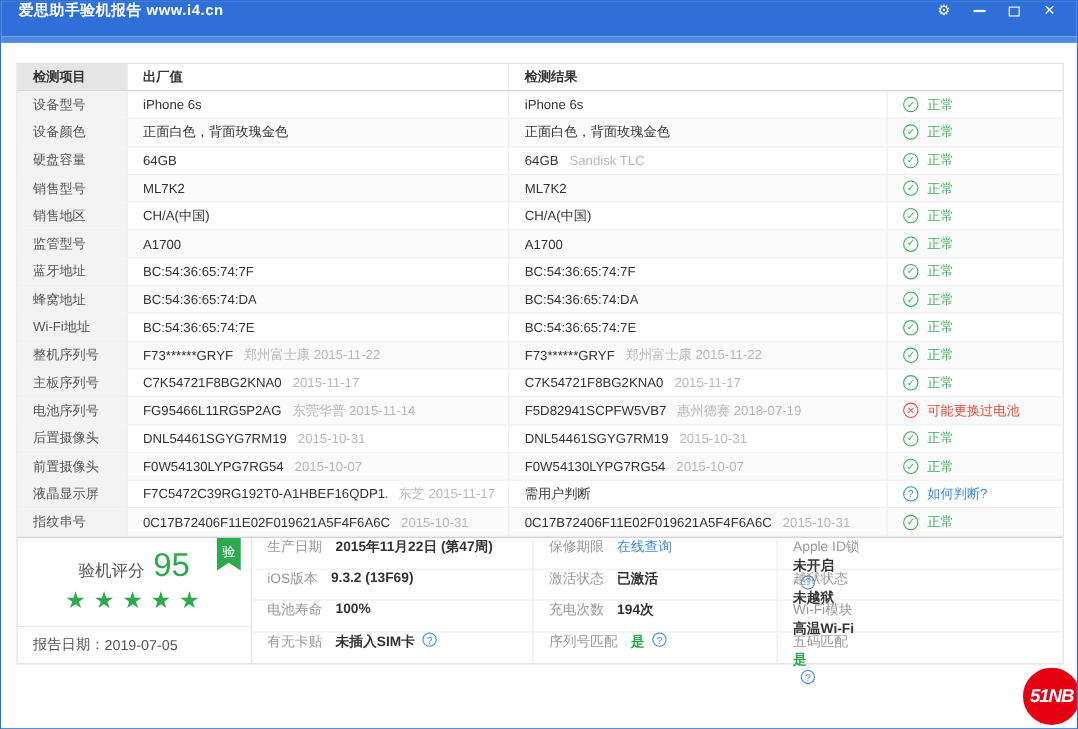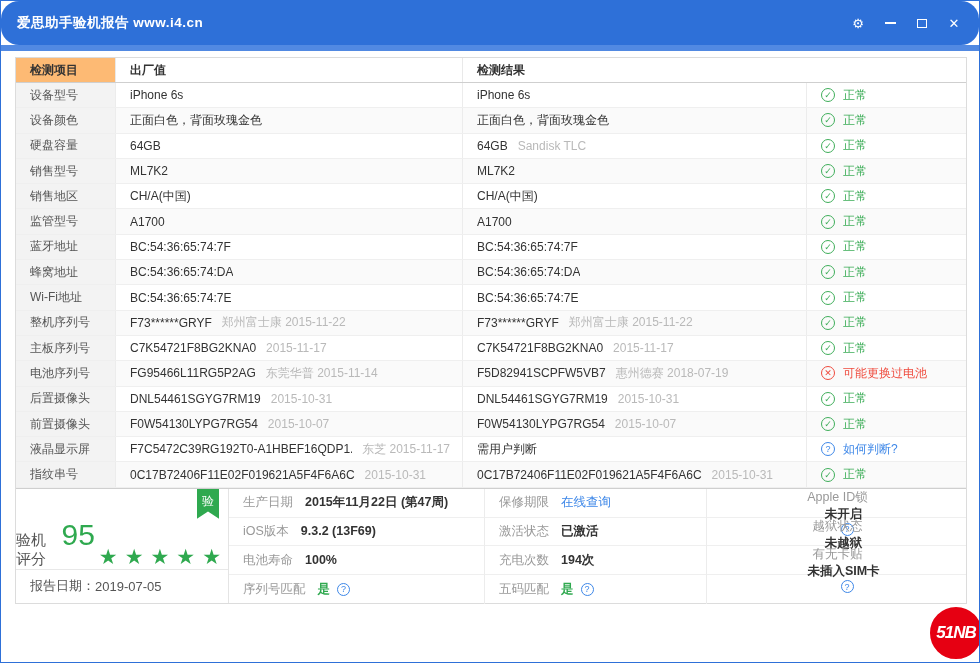"爱思助手验机报告 www.i4.cn" .titlebar { align-items: center -> flex-start; border-radius: 18px -> none; height: 44px -> 32px }
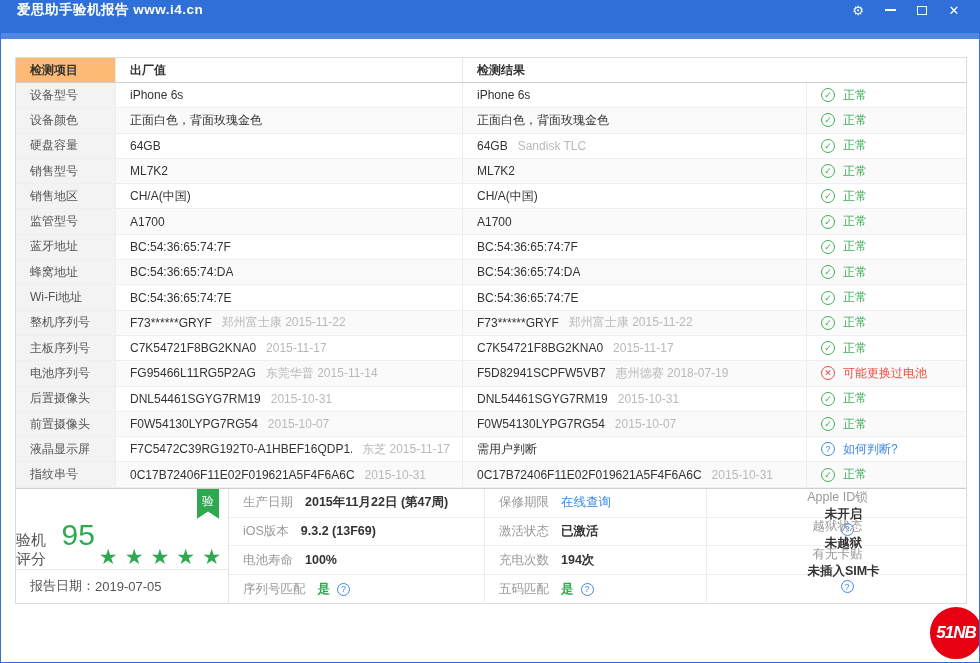"检测项目" .thead > div:first-child { background: #fdba74 -> #e5e5e5 }
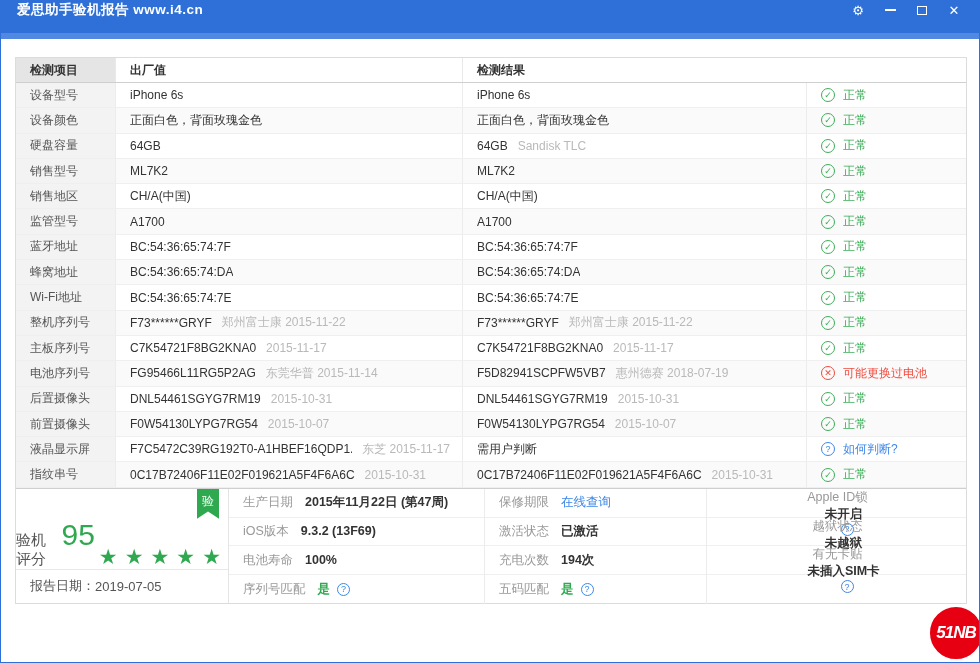"生产日期" .dcell { align-items: center -> none }
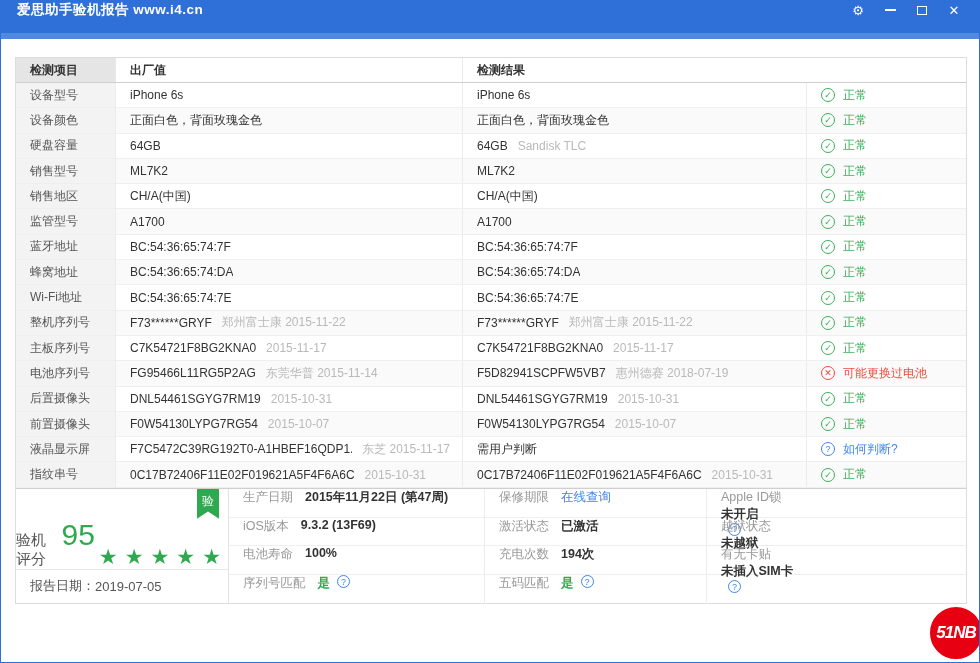"验机评分" .score-top { align-items: flex-end -> center; flex-direction: none -> column }
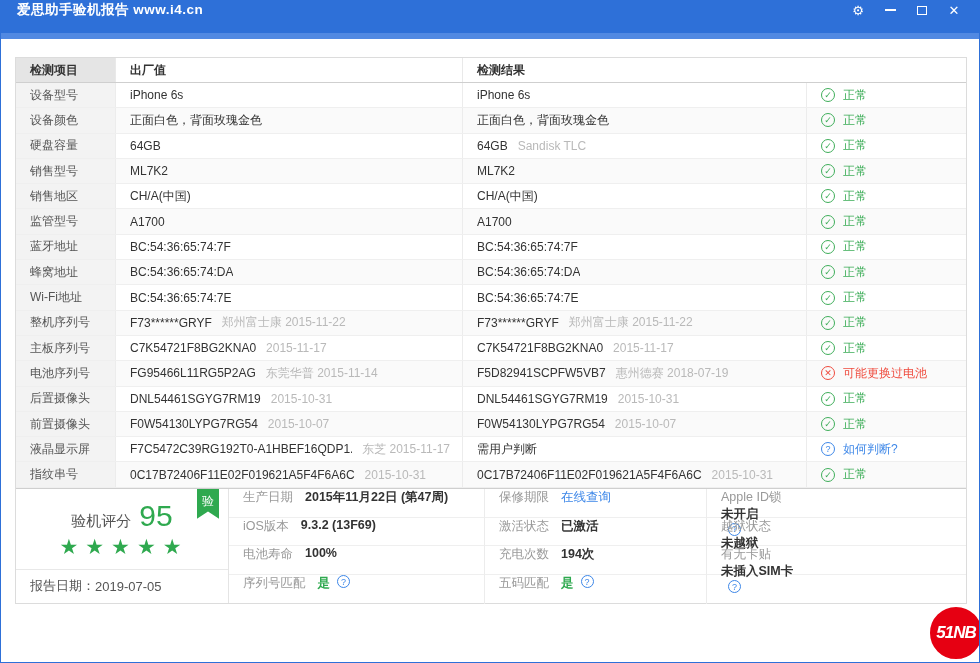"Wi-Fi模块" div.dcell { html: none -> <div> <span>Wi-Fi模块</span> <span>高温Wi-Fi</span> </div> }
